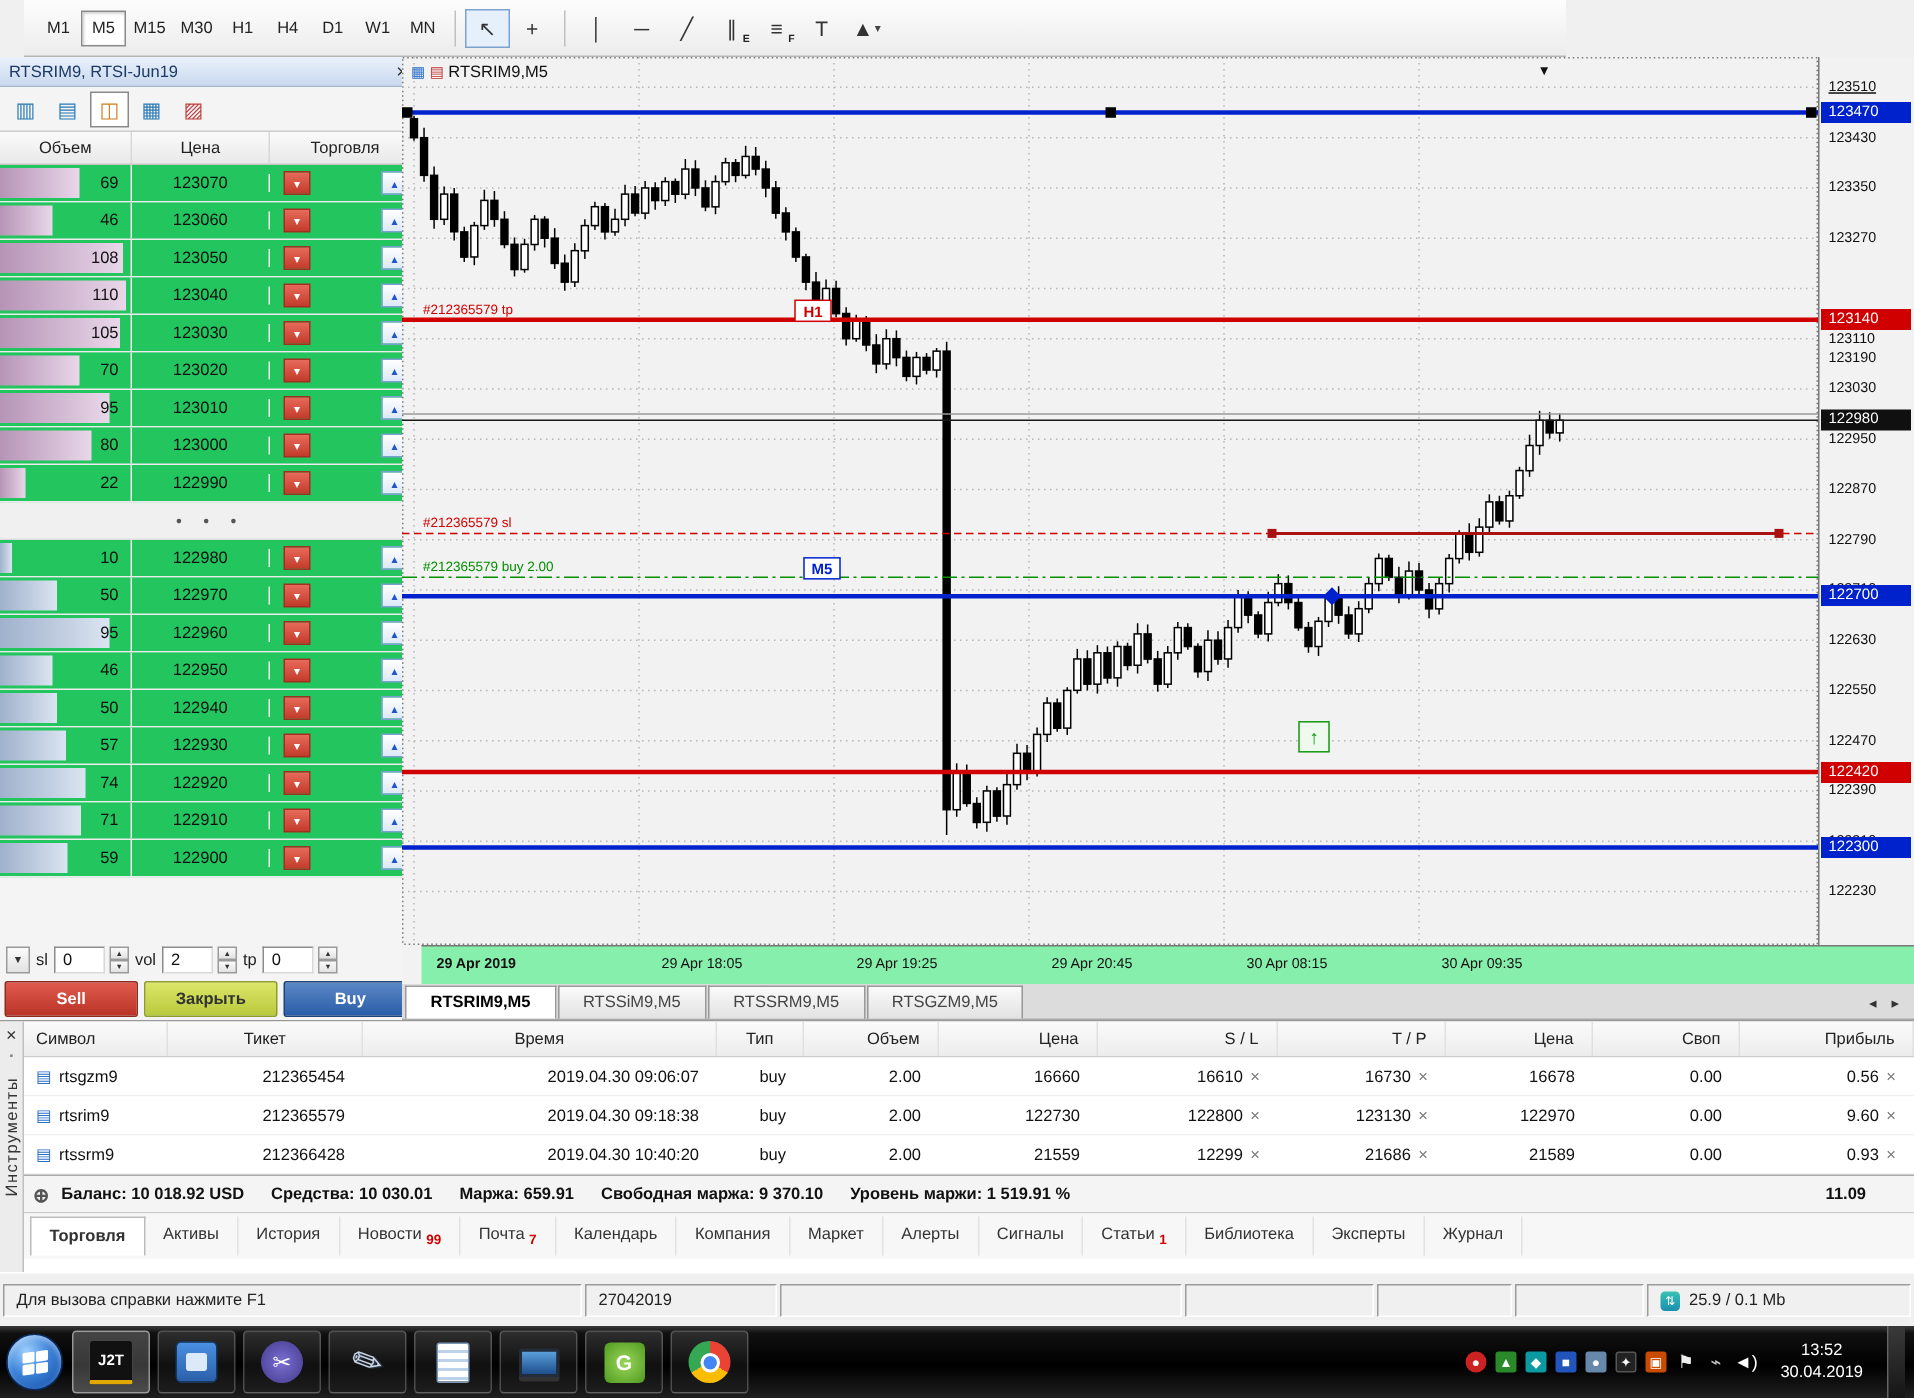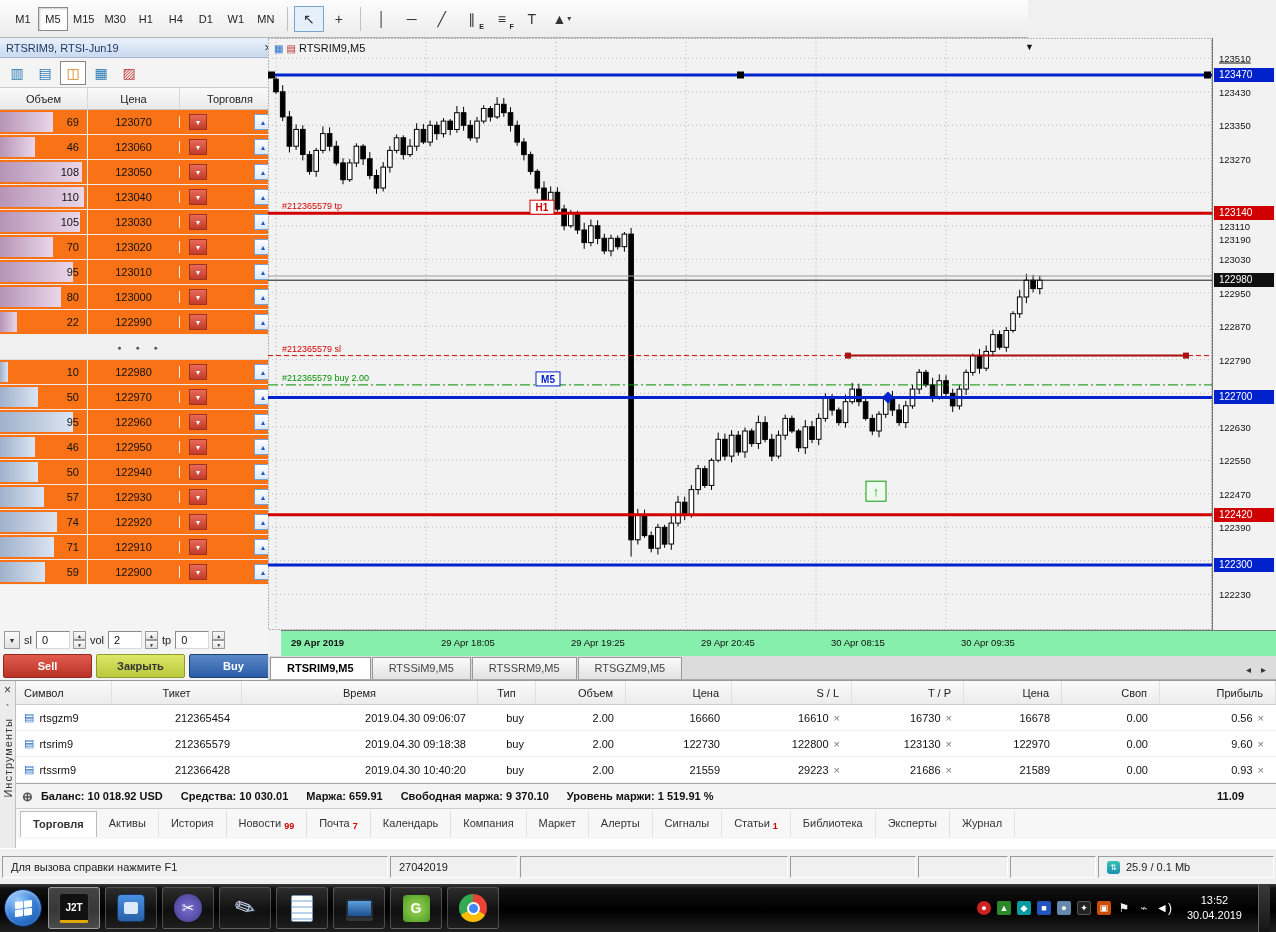"M1" #top-toolbar { left: 0 -> 16px }
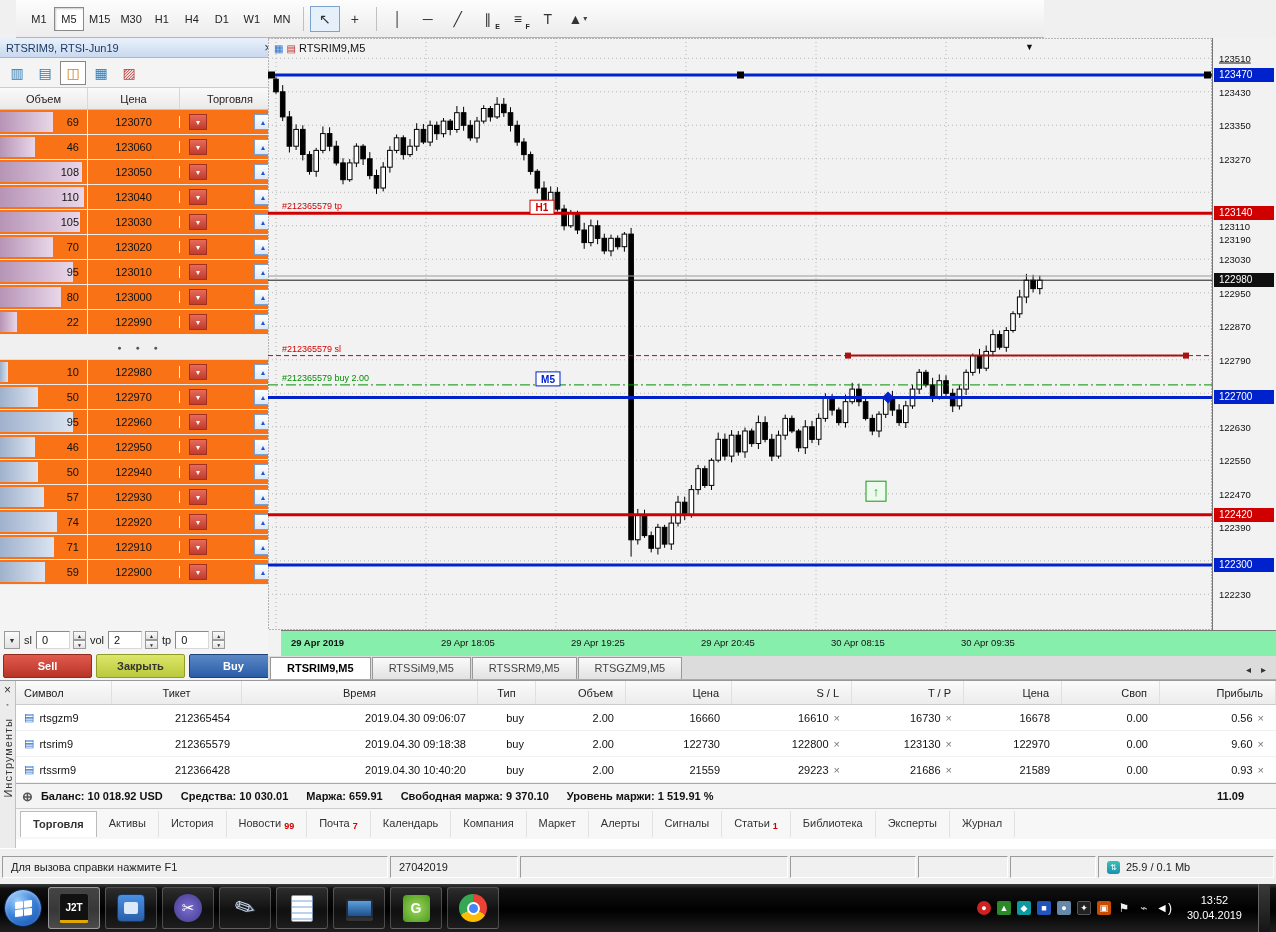"69" .dom-row { background: #f97316 -> #22c55e }
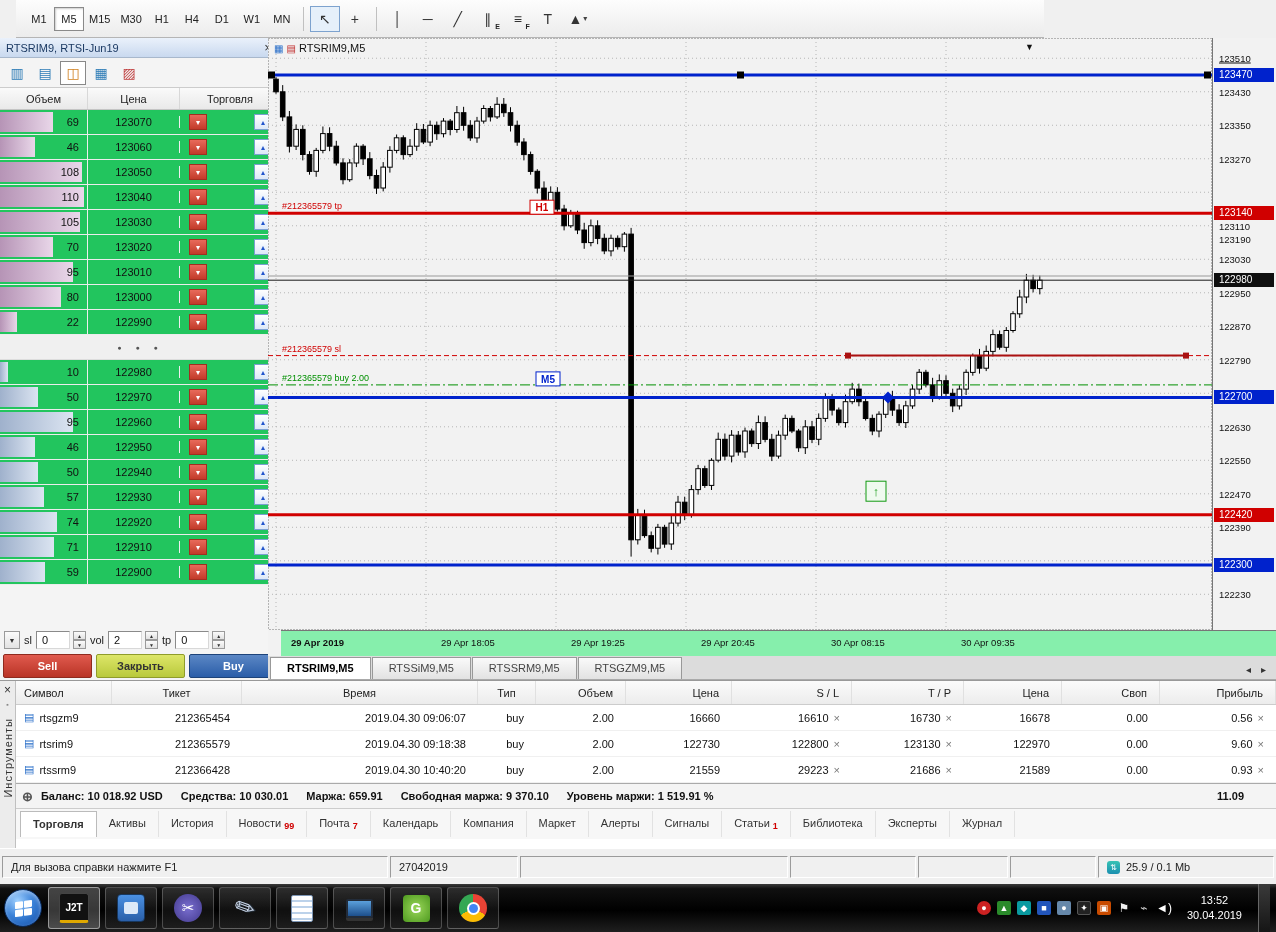"29223" span { text: 29223 -> 12299 }
